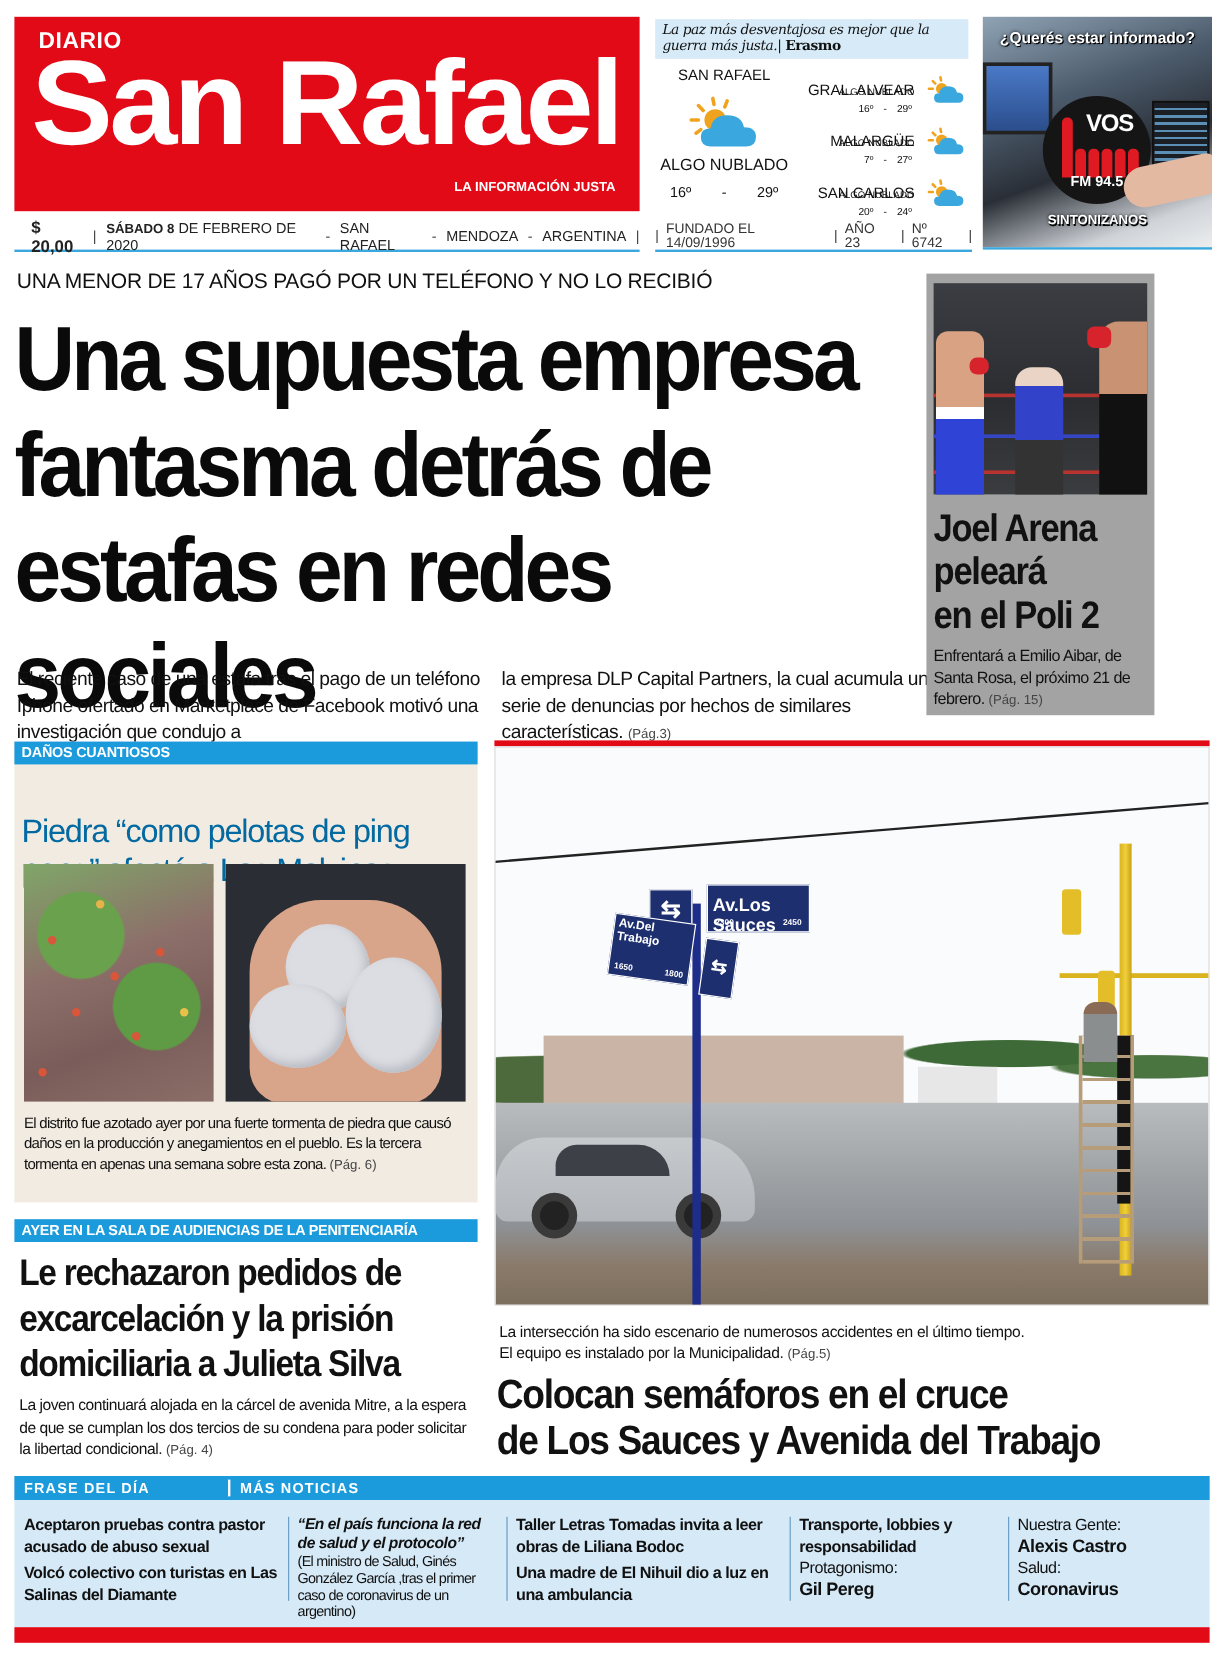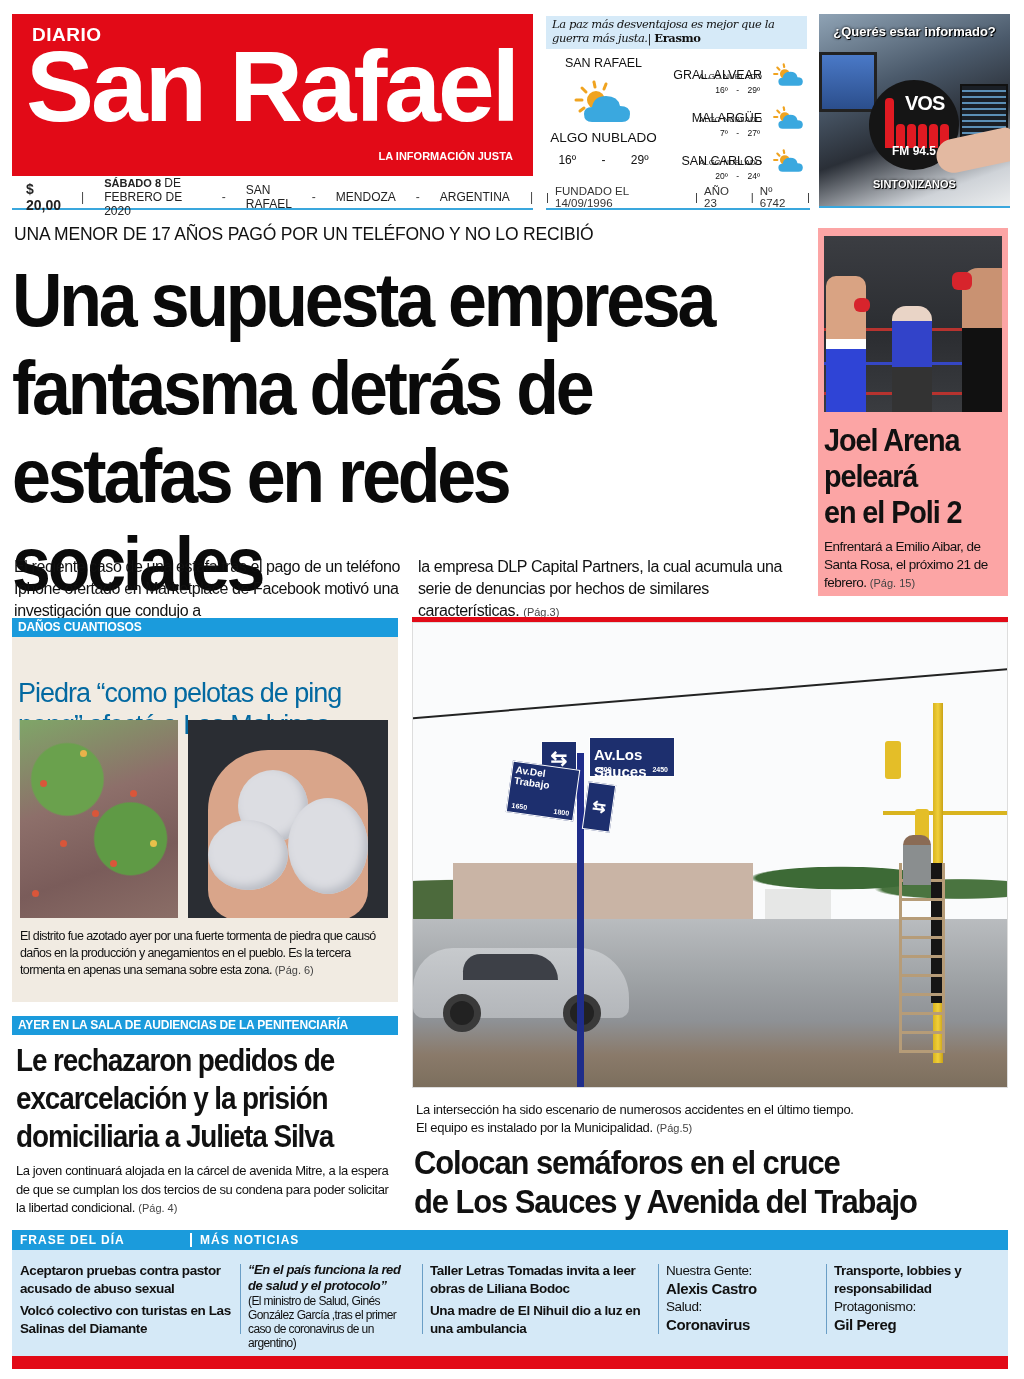"$ 20,00" .dateline { gap: 20px -> 8px }
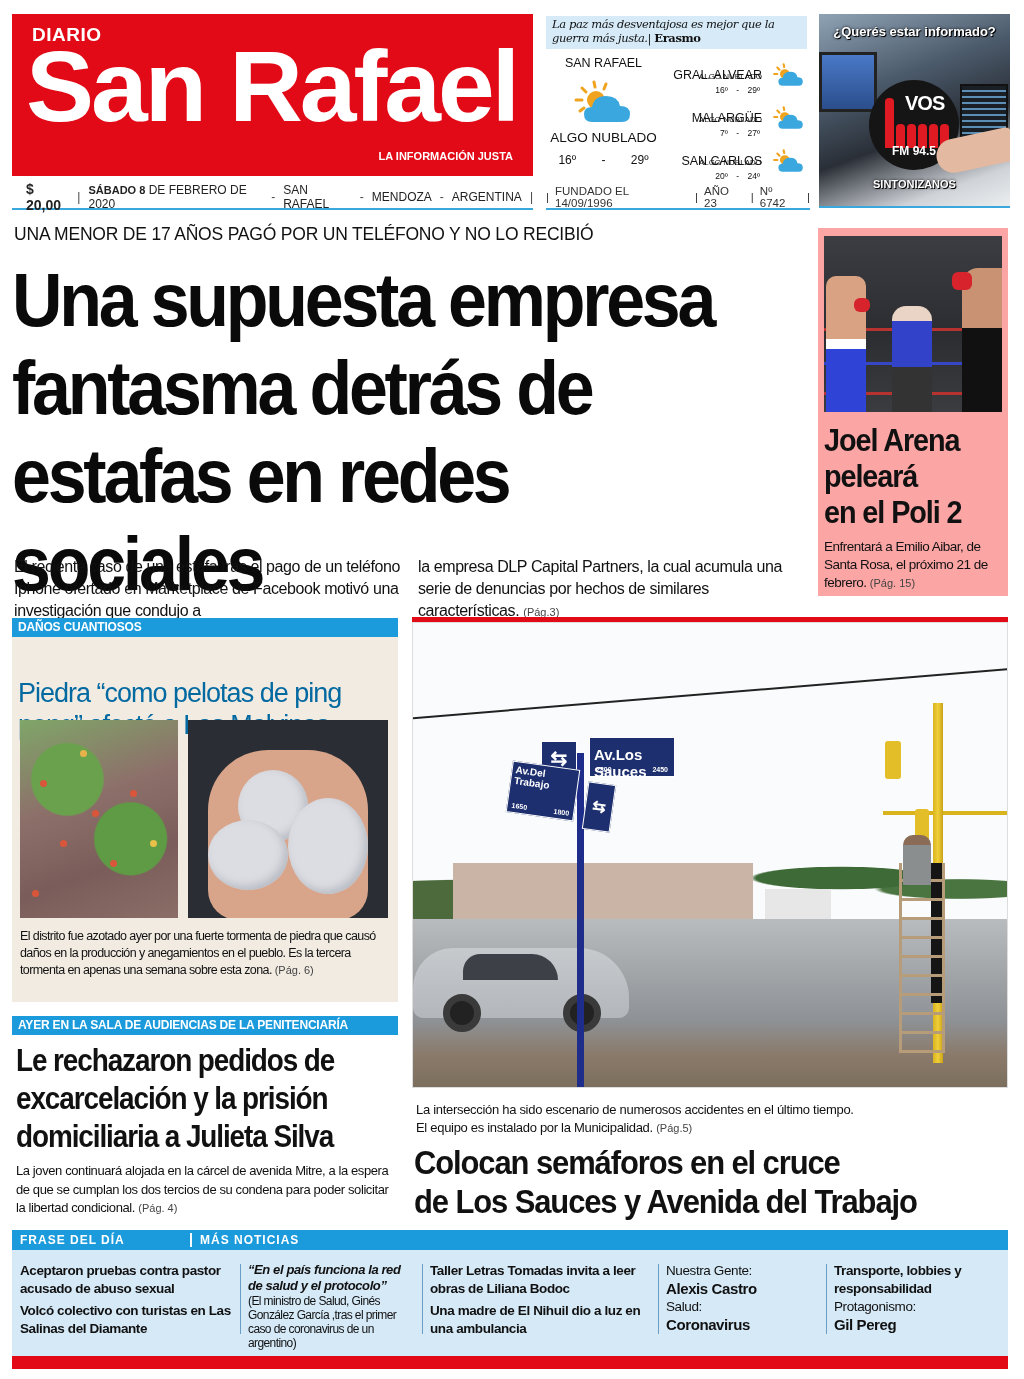"Joel Arena" .boxing { background: #fca5a5 -> #a3a3a3; left: 818px -> 772px }
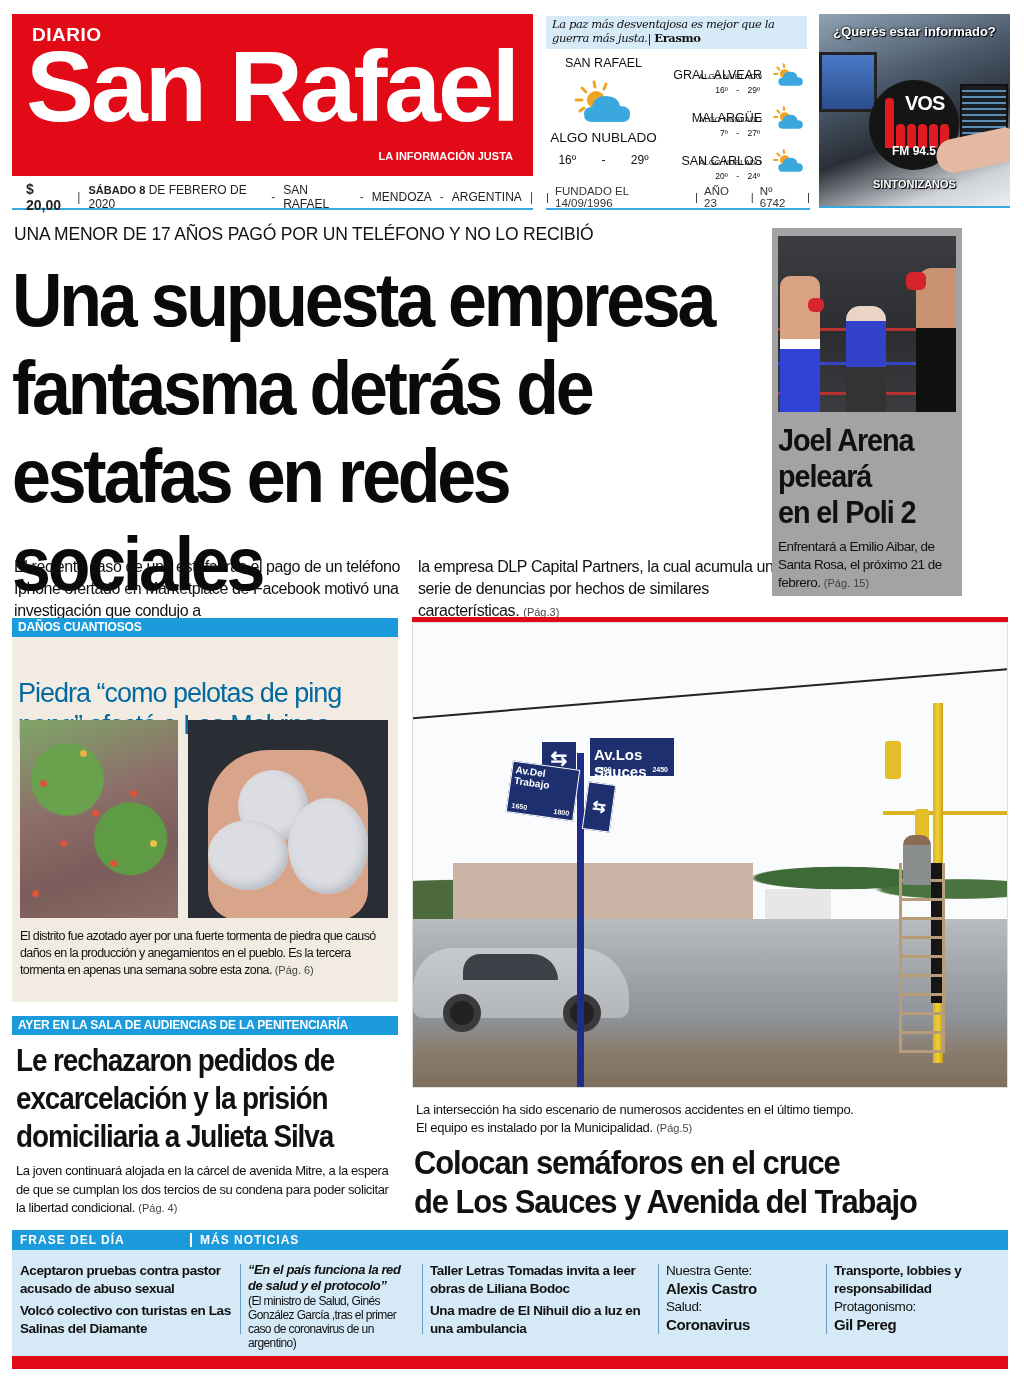"Nuestra Gente:" div.bcol { order: before "Transporte, lobbies y responsabilidad" -> after "Transporte, lobbies y responsabilidad" }
